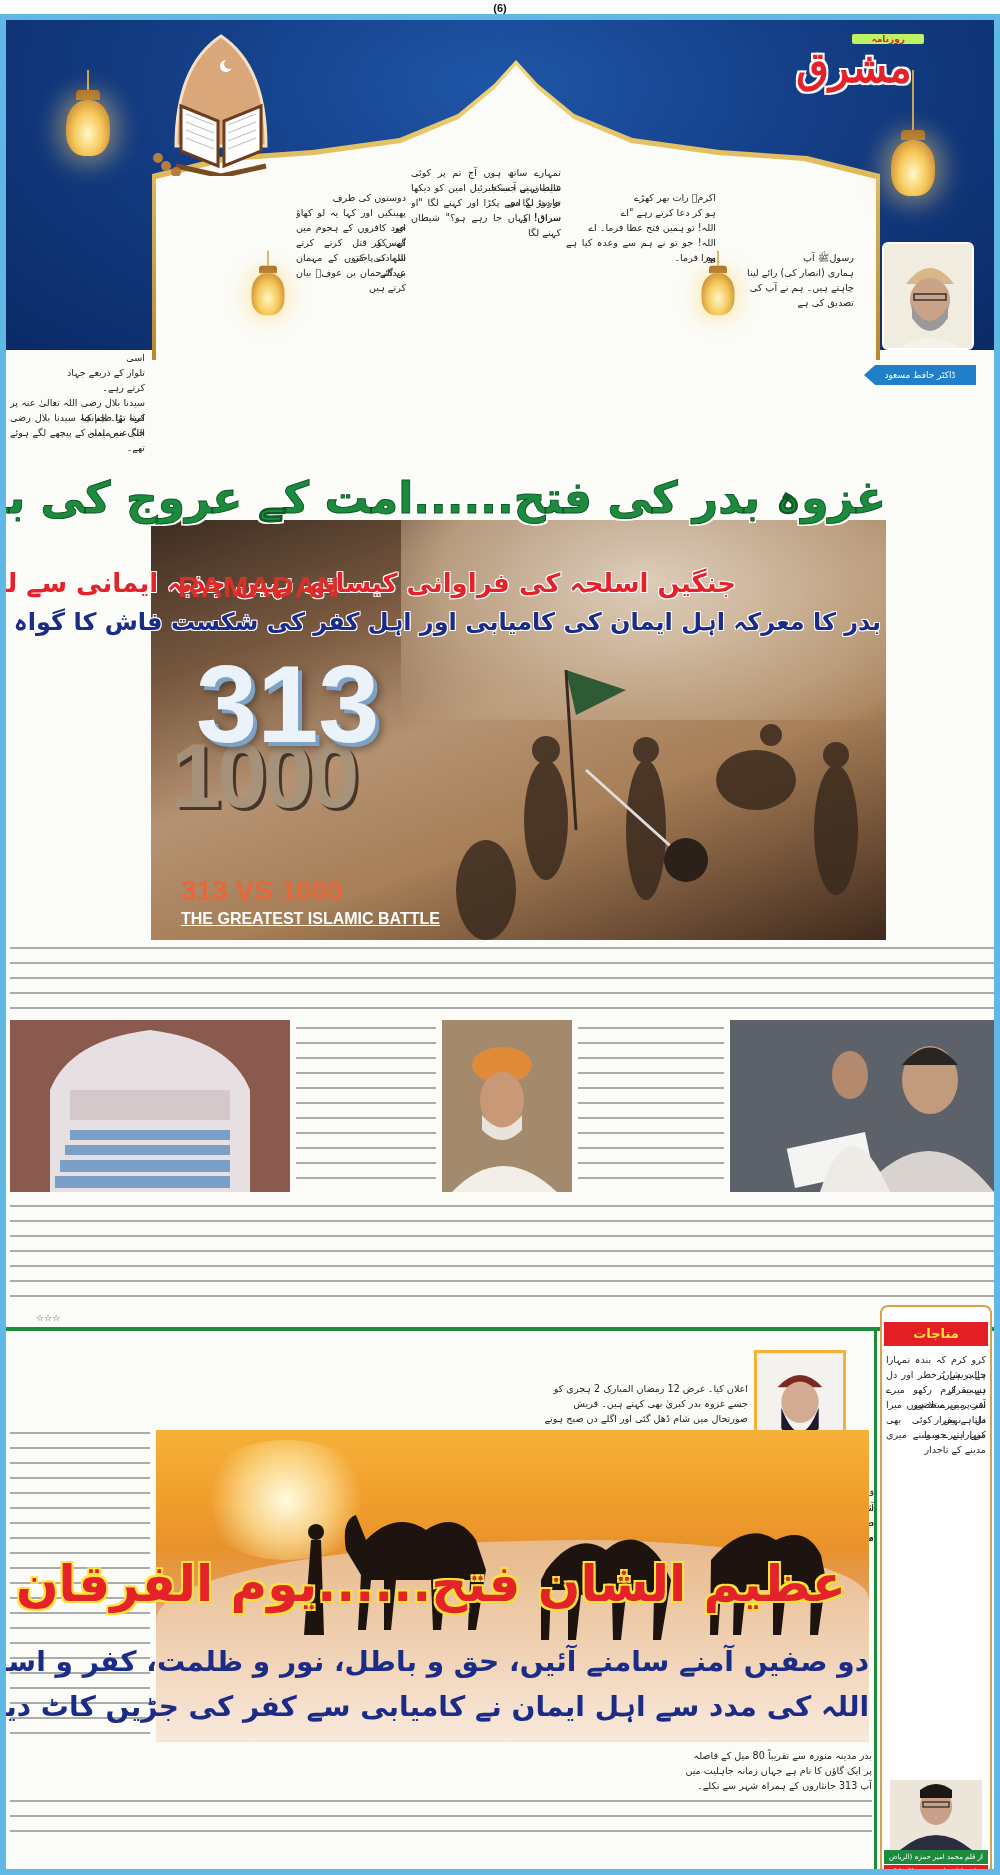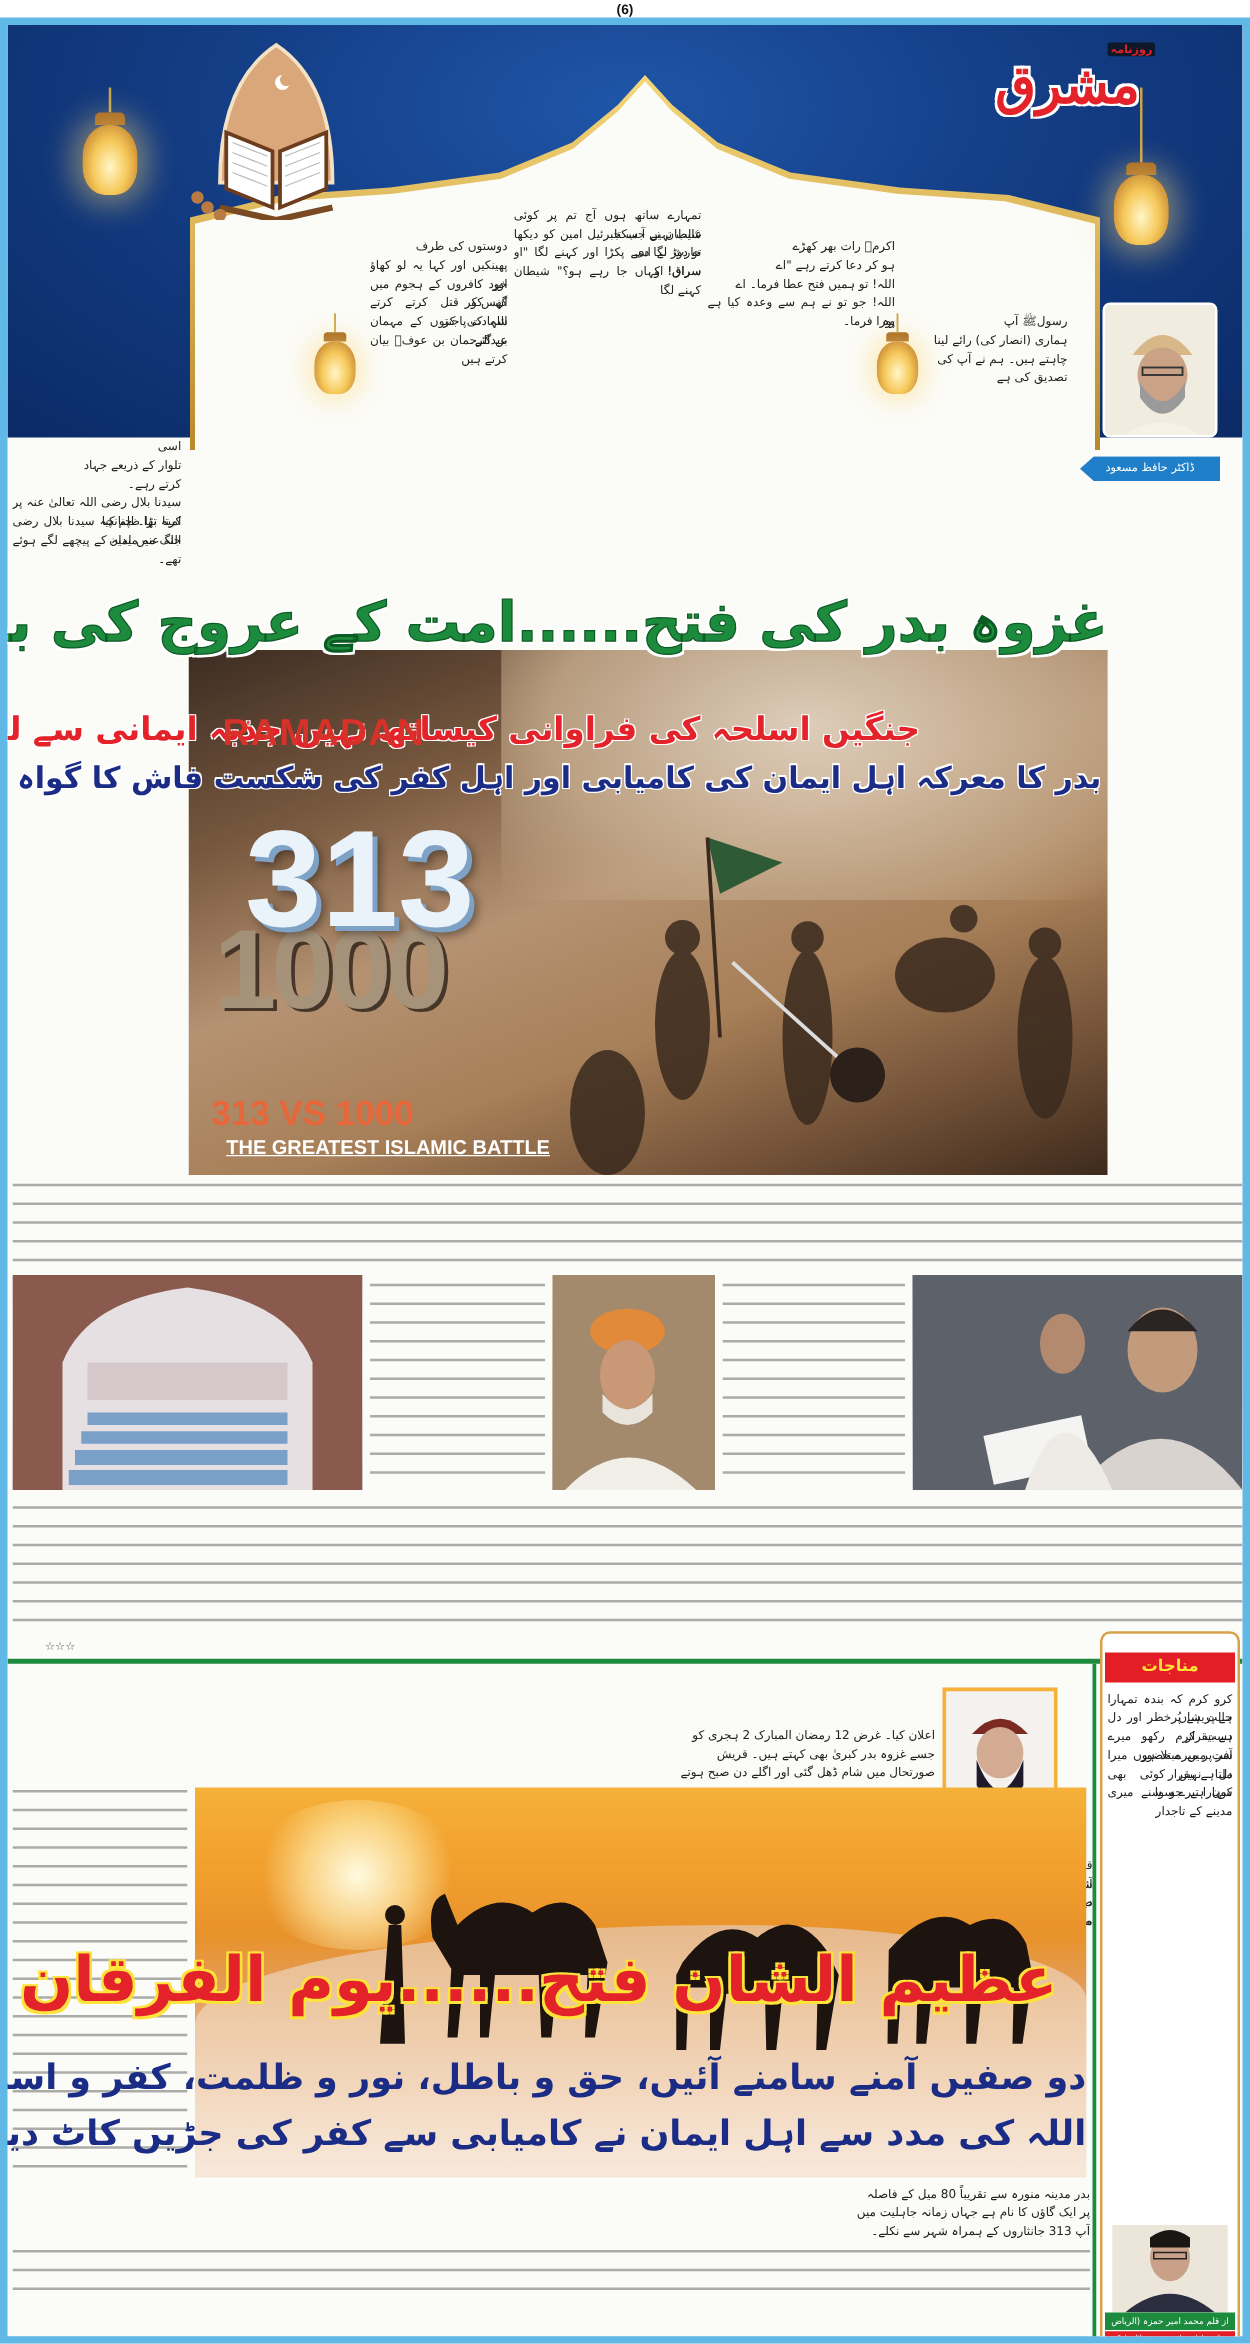"روزنامہ" .masthead .logo-small { background: #0f172a -> #bef264; padding: 0 2px -> 0 19px }
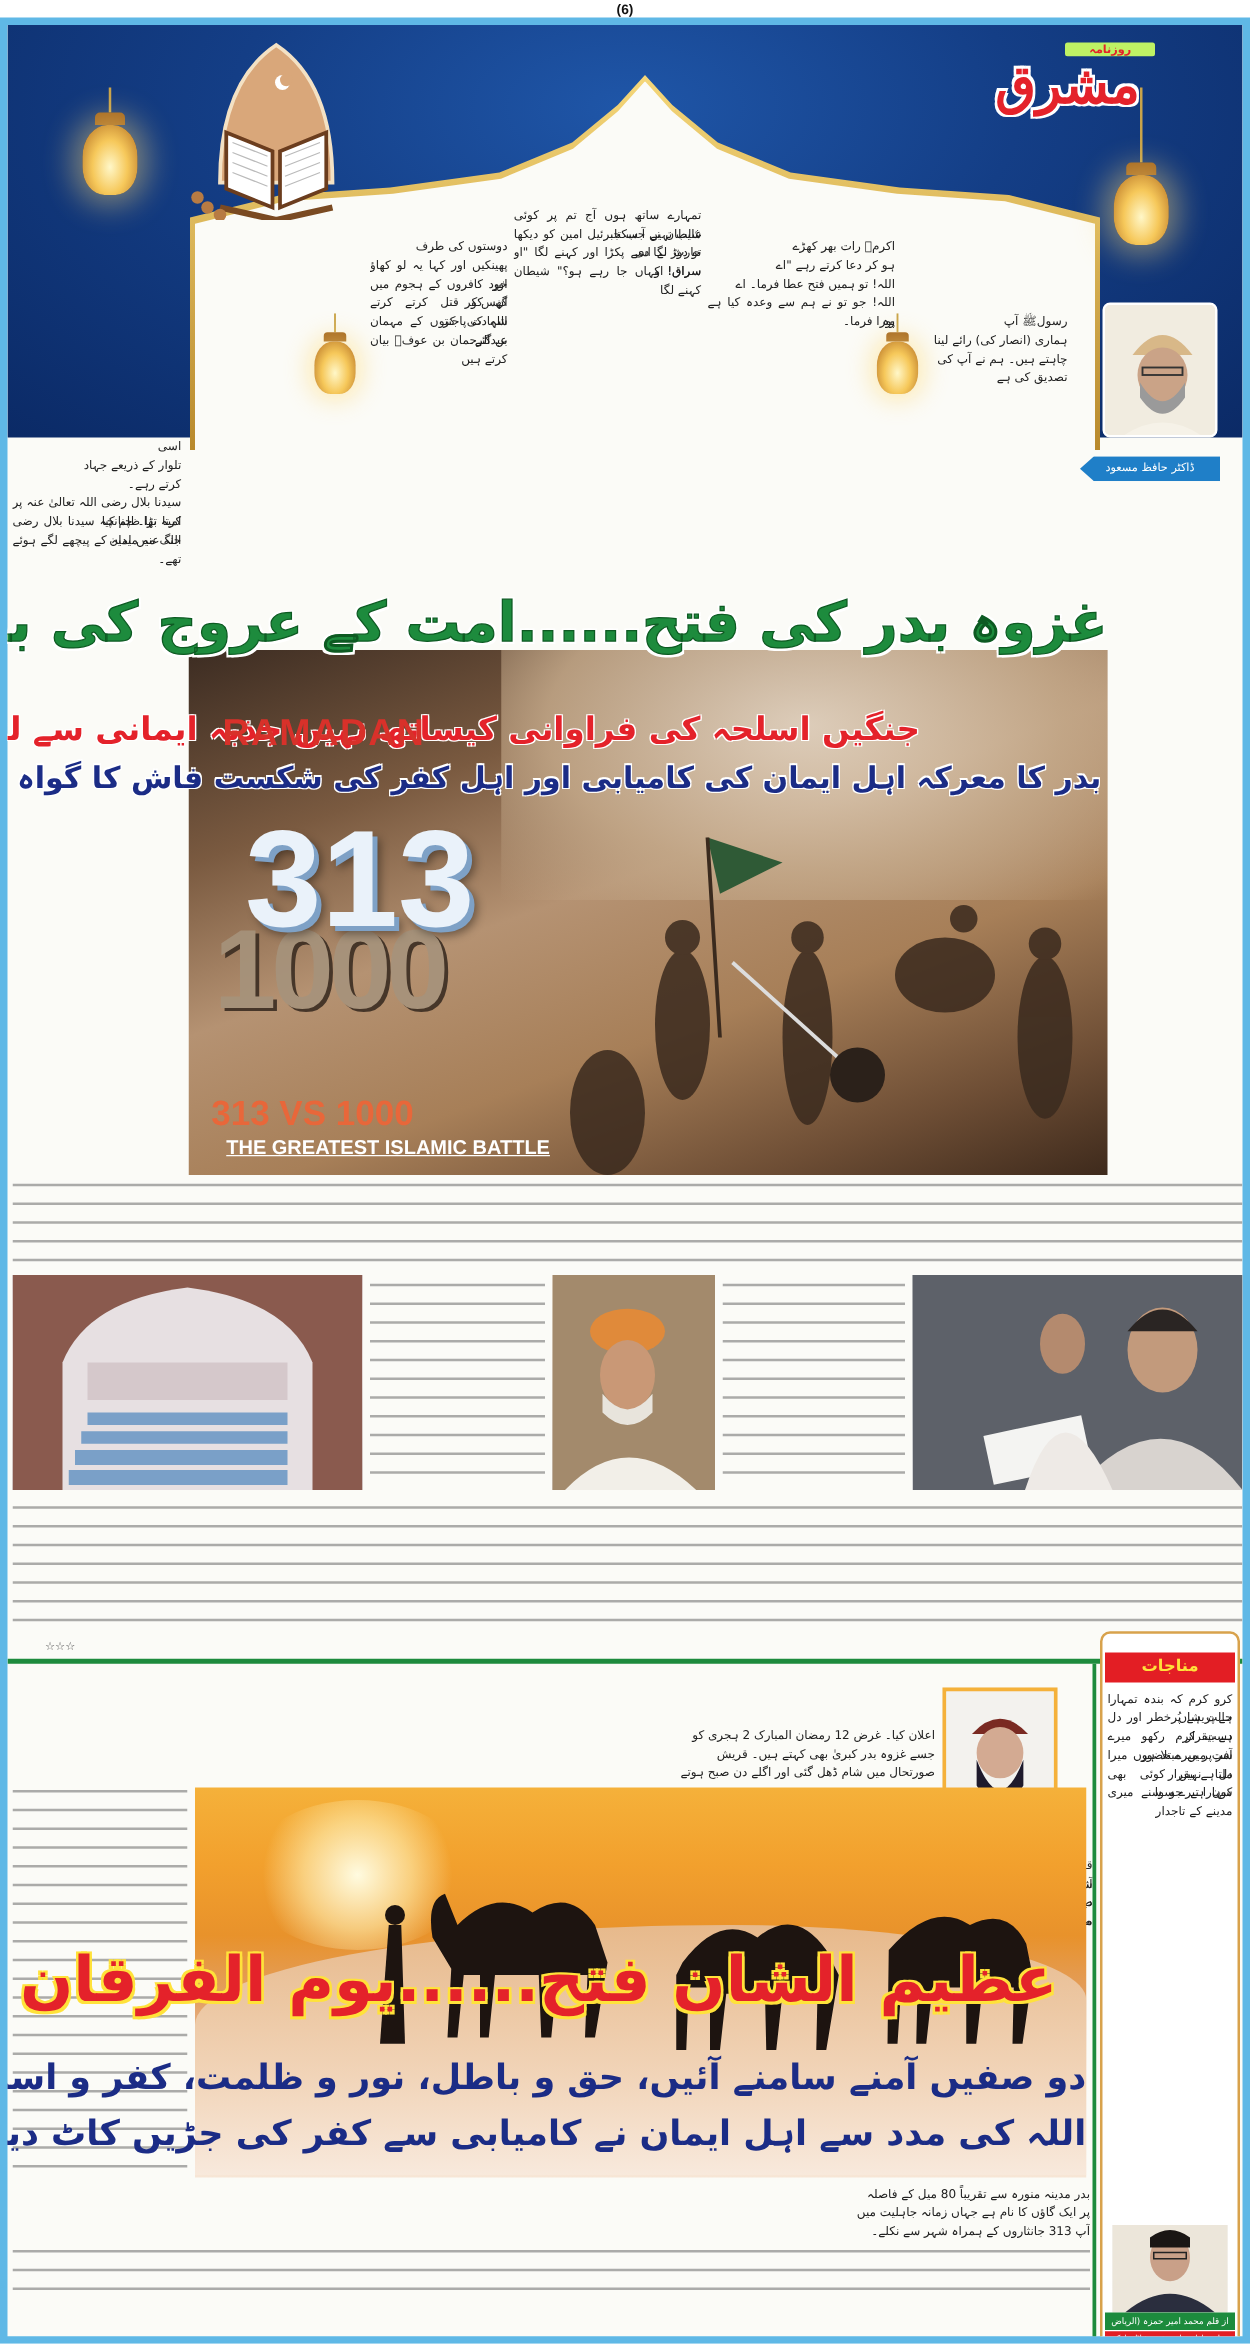"313 VS 1000" .vs-text { left: 163px -> 175px }
